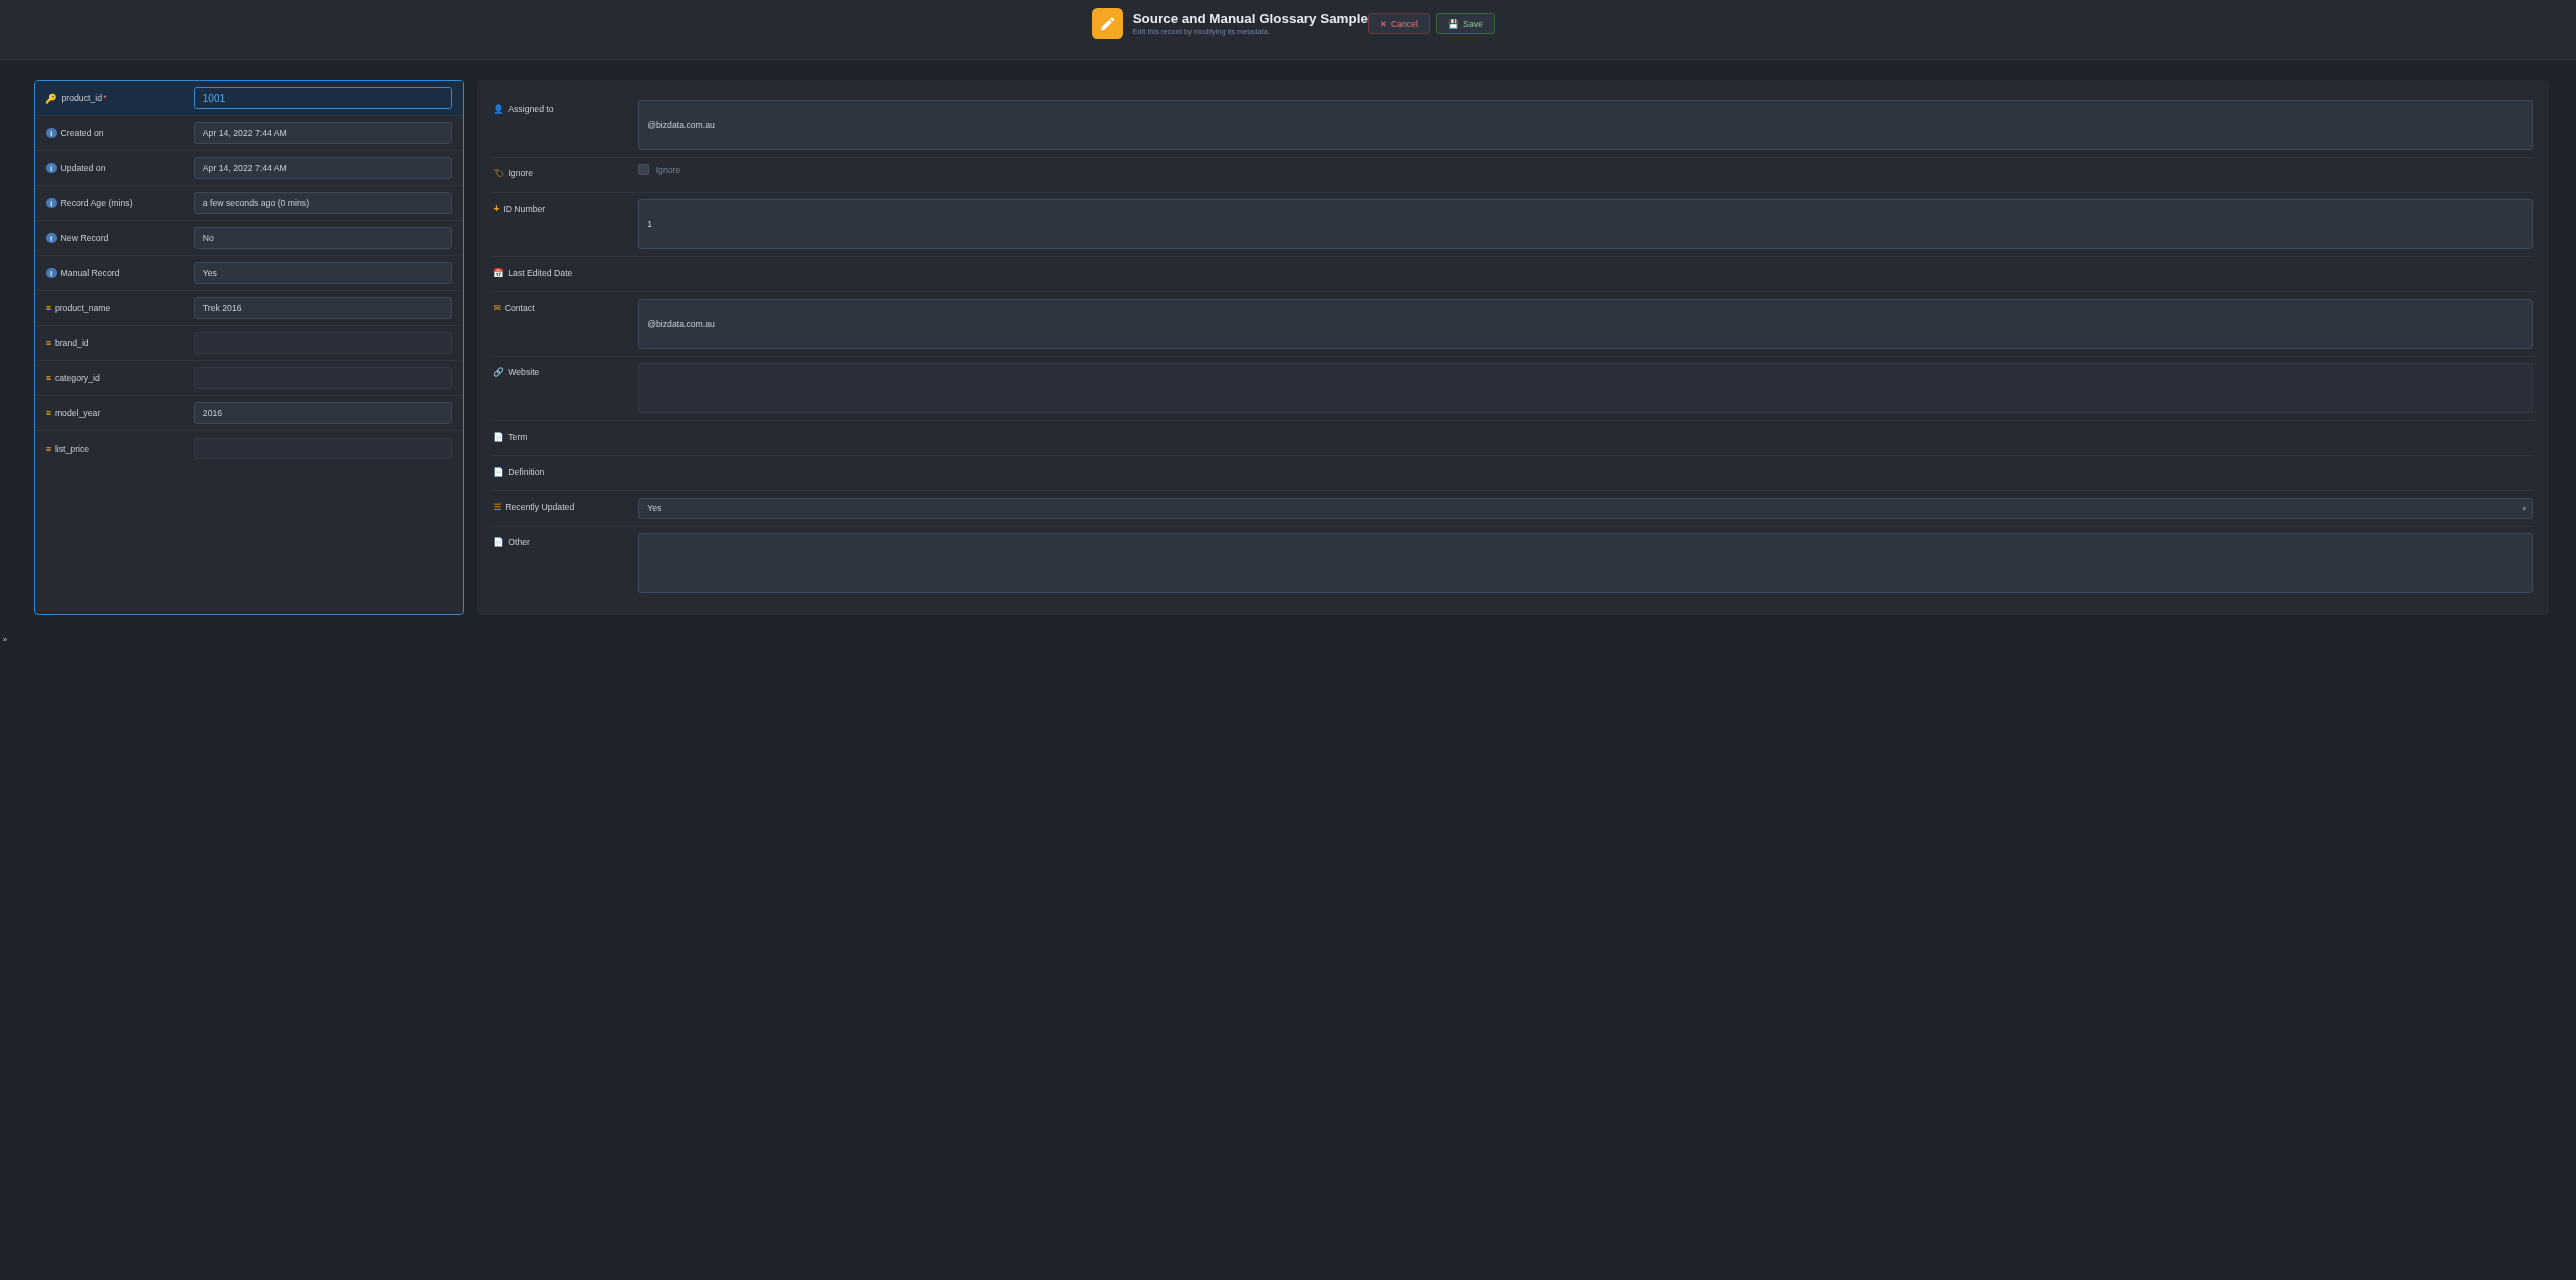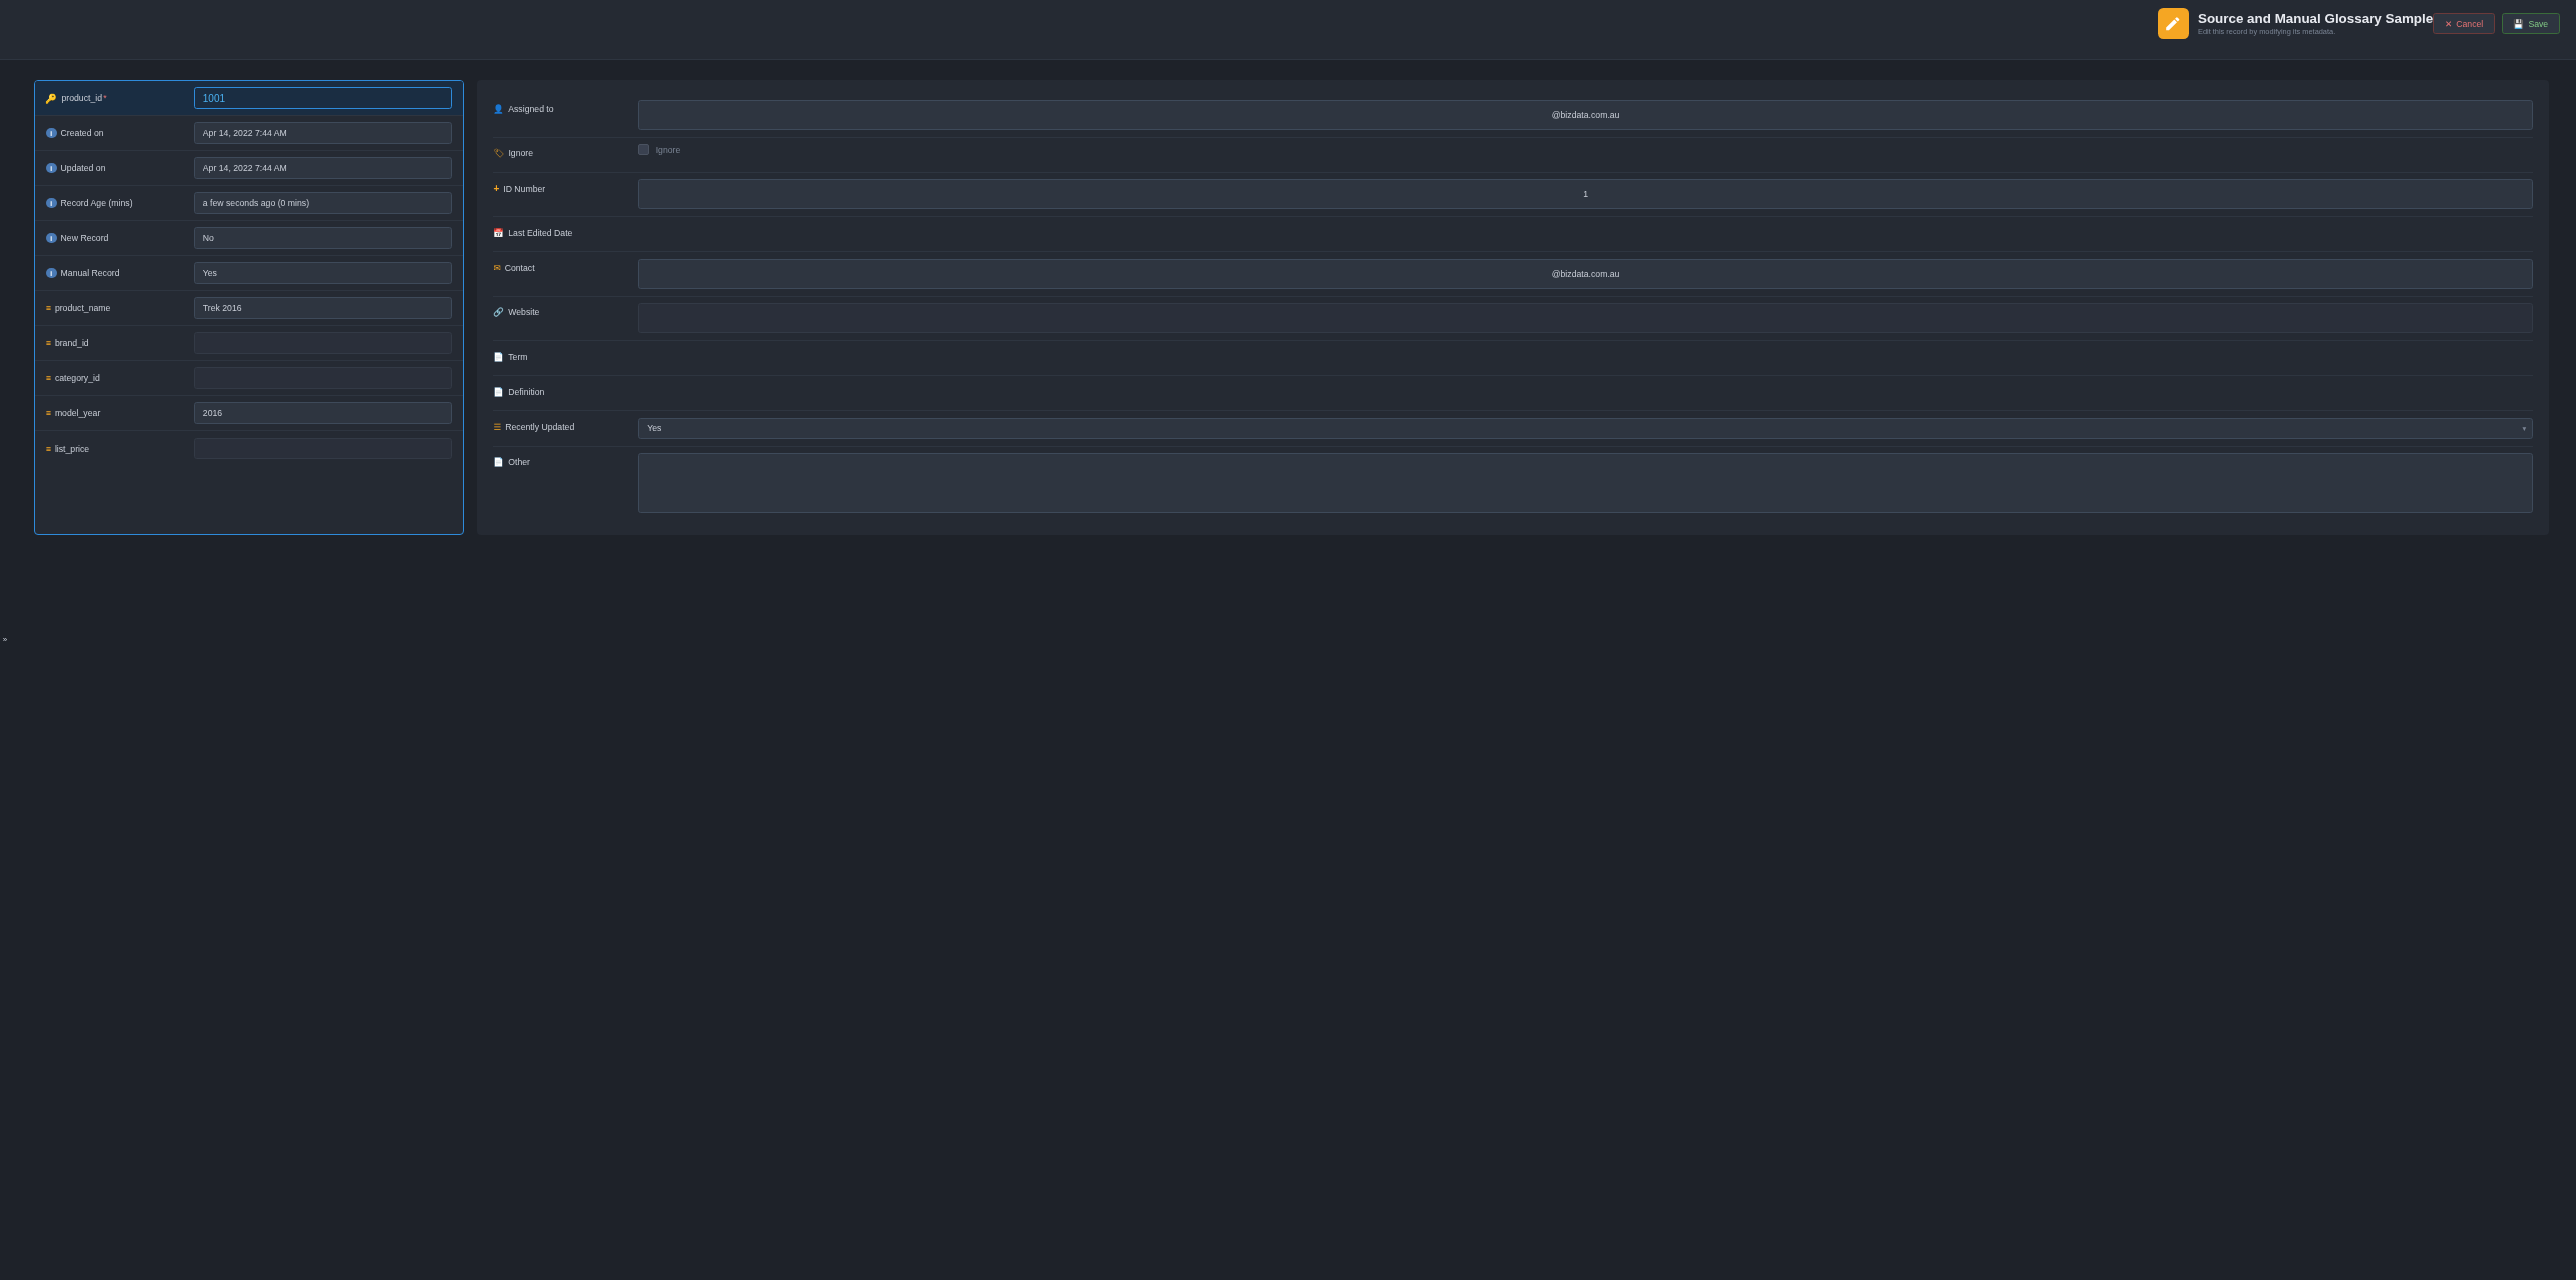"Source and Manual Glossary Sample" .topbar { justify-content: flex-end -> center }
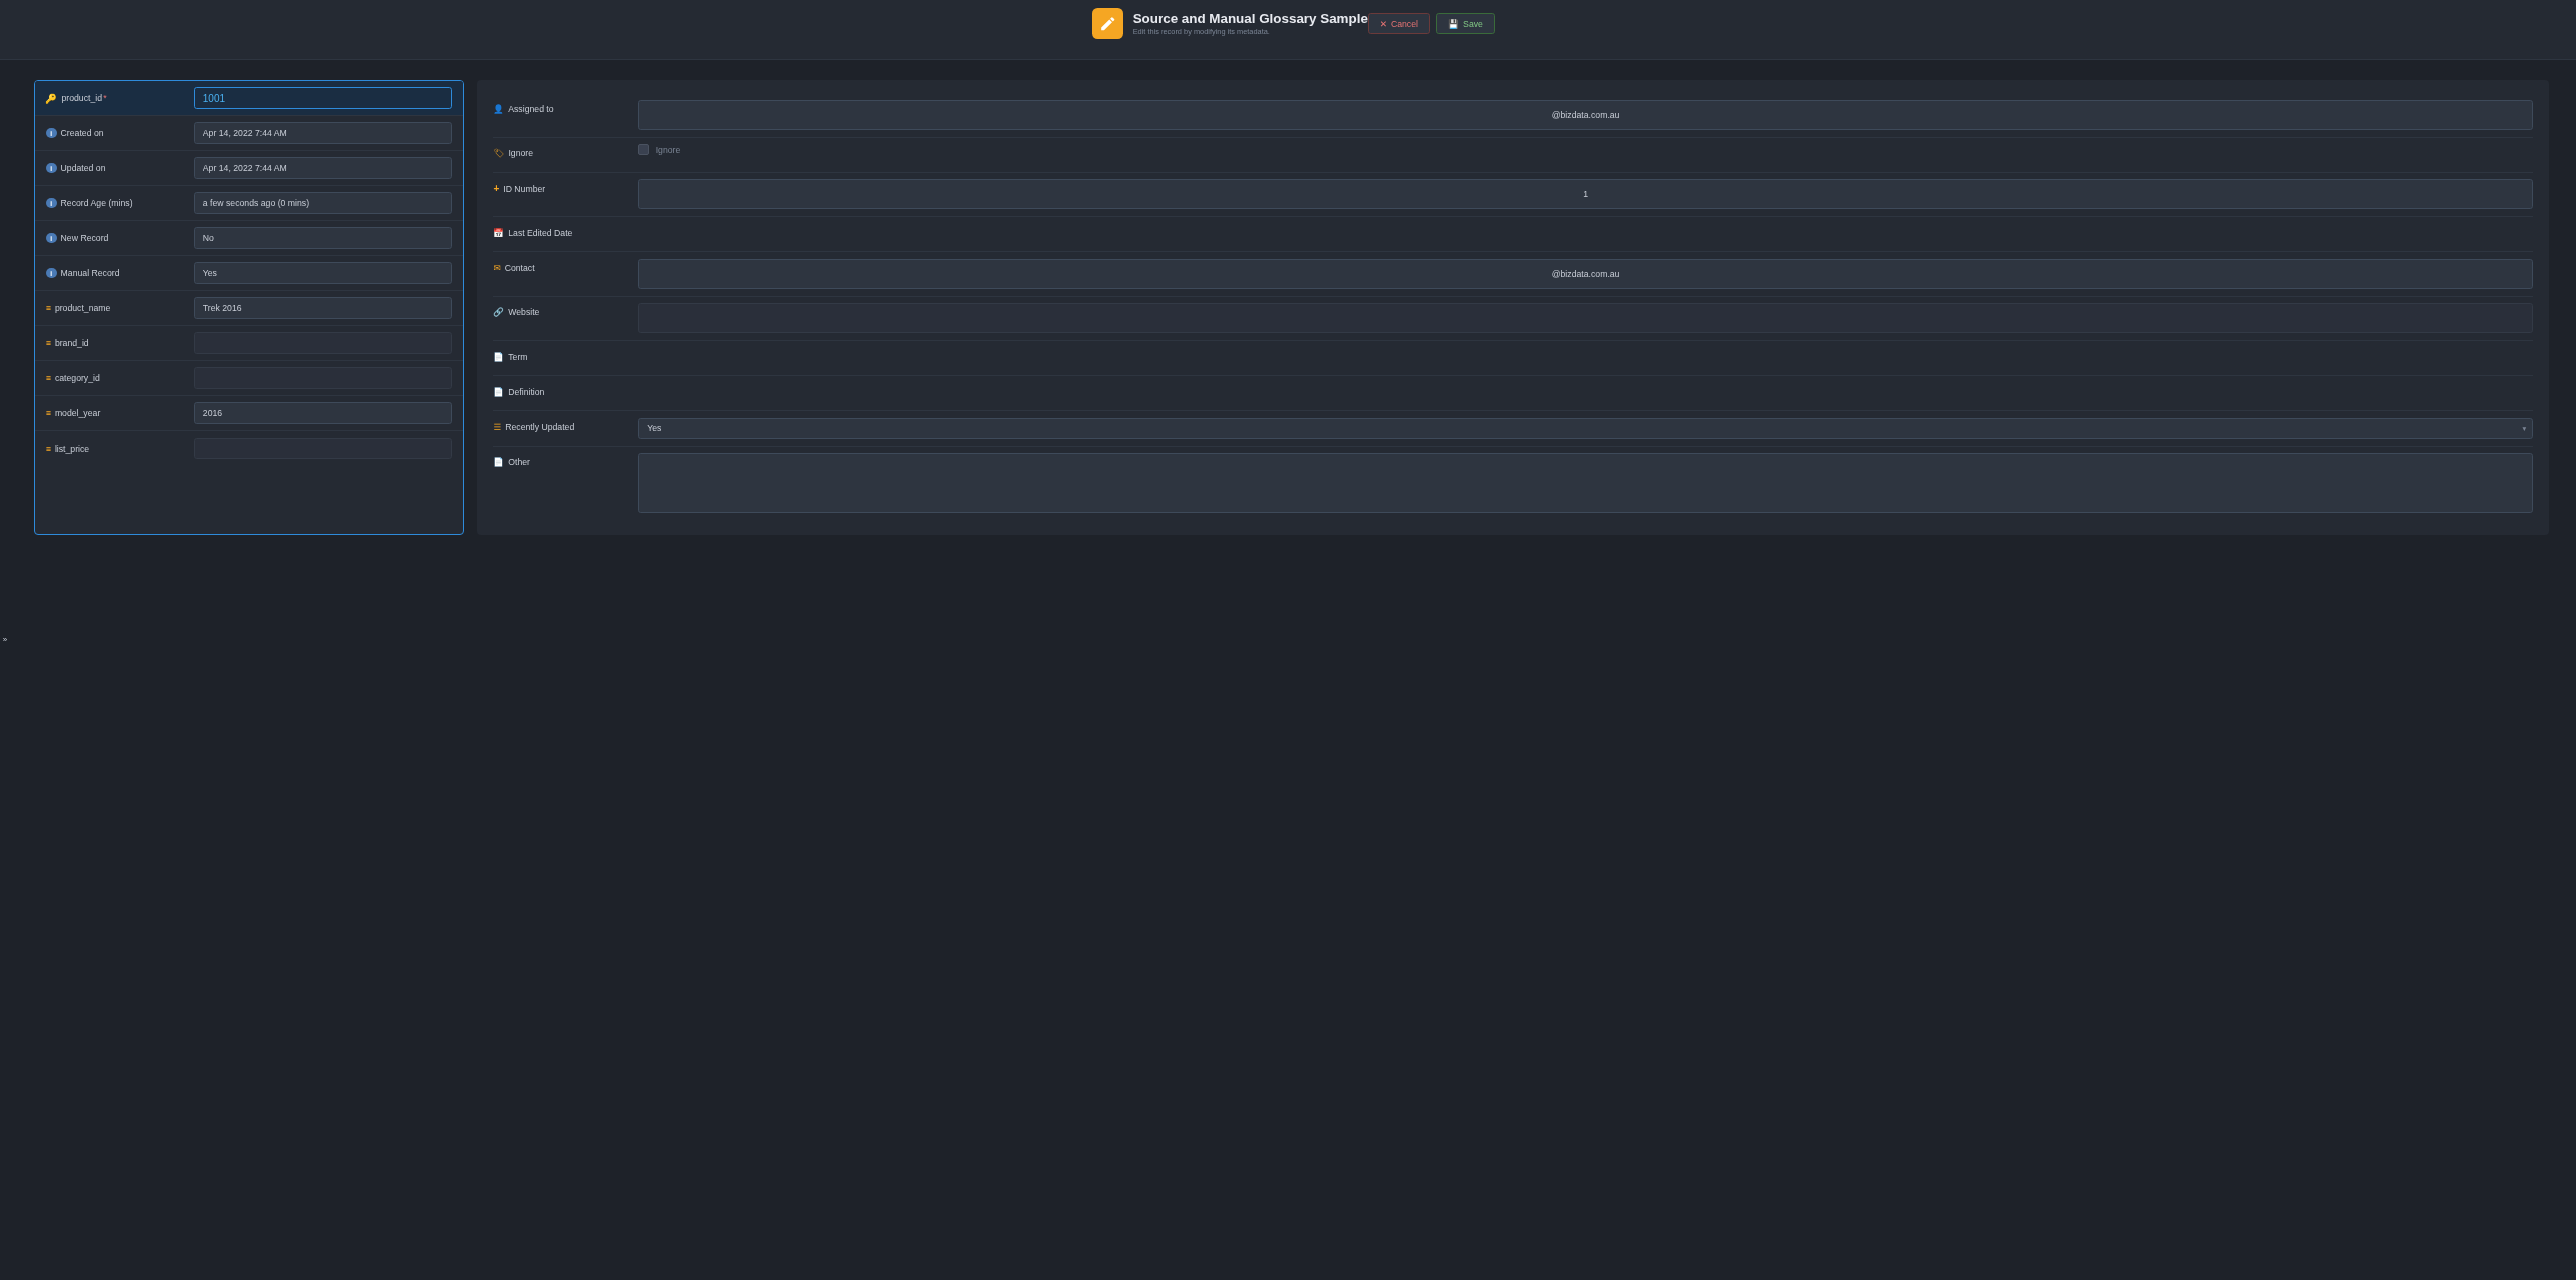"@bizdata.com.au" .r-field-input { padding: 9px 8px -> 19px 8px; text-align: center -> none }
